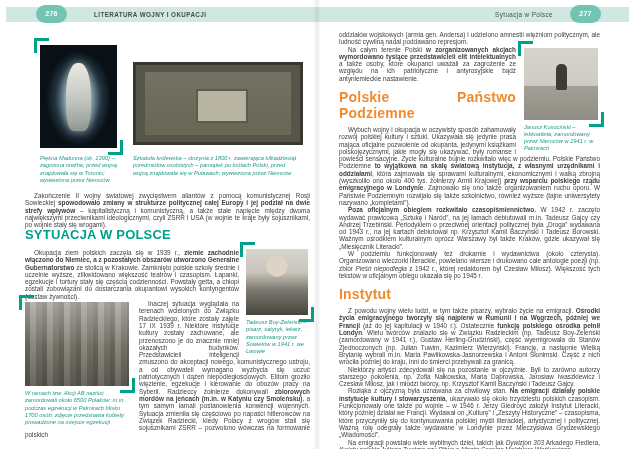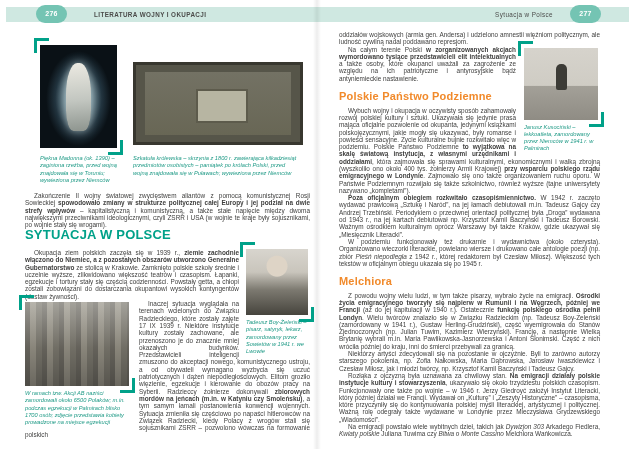"Polskie Państwo Podziemne" .orange-heading { font-size: 11px -> 14px }
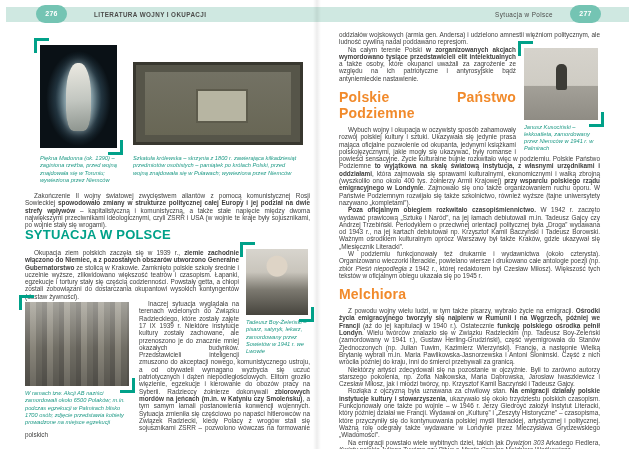"Melchiora" h2.orange-heading { text: Melchiora -> Instytut }
